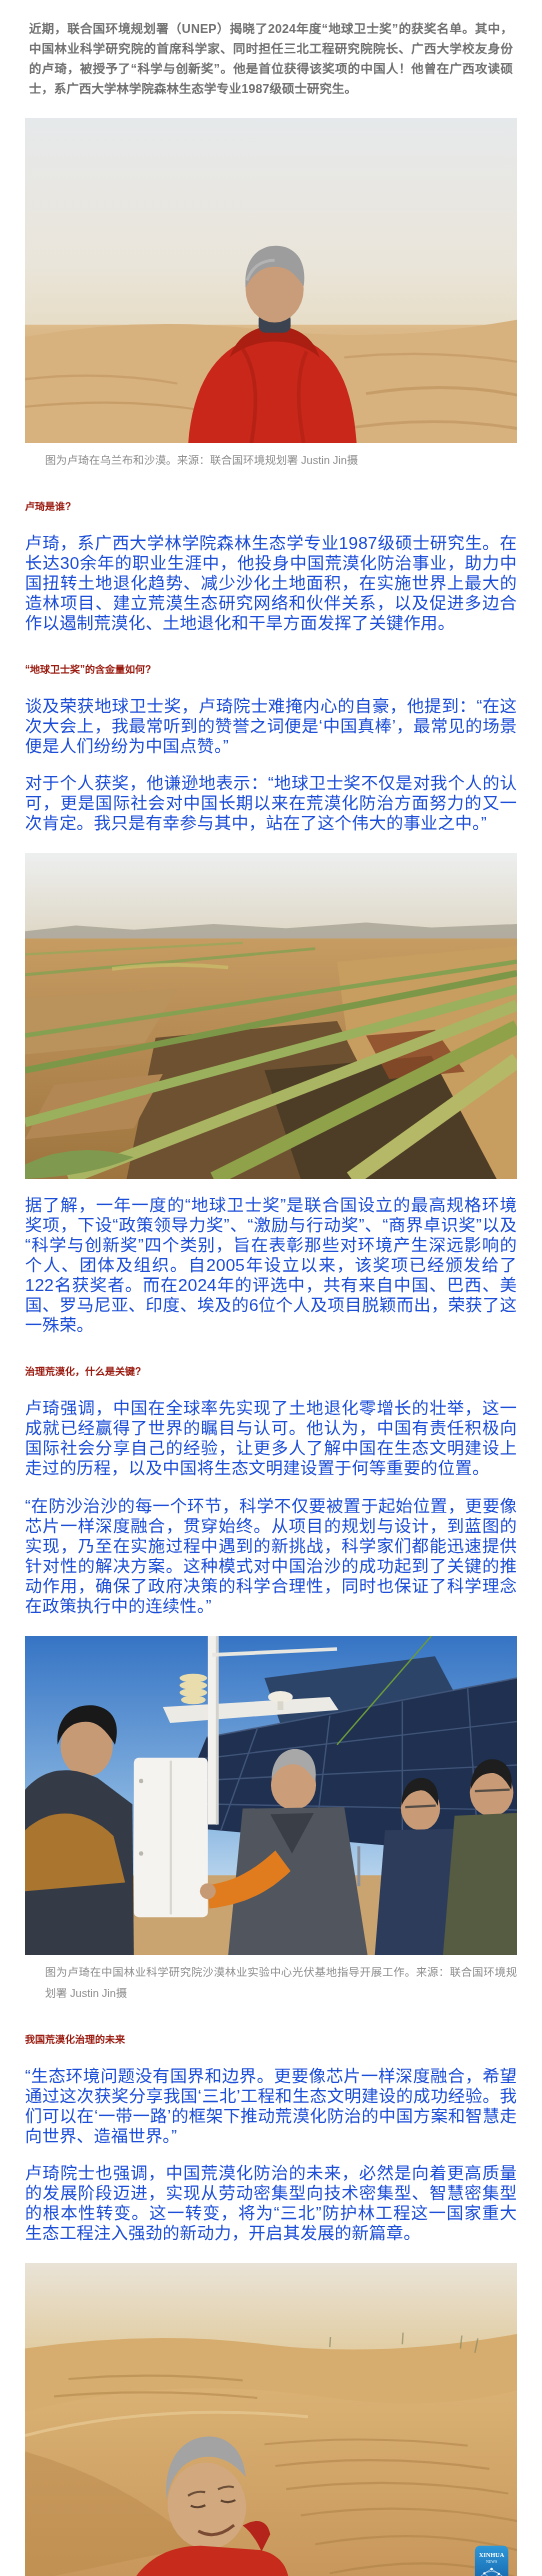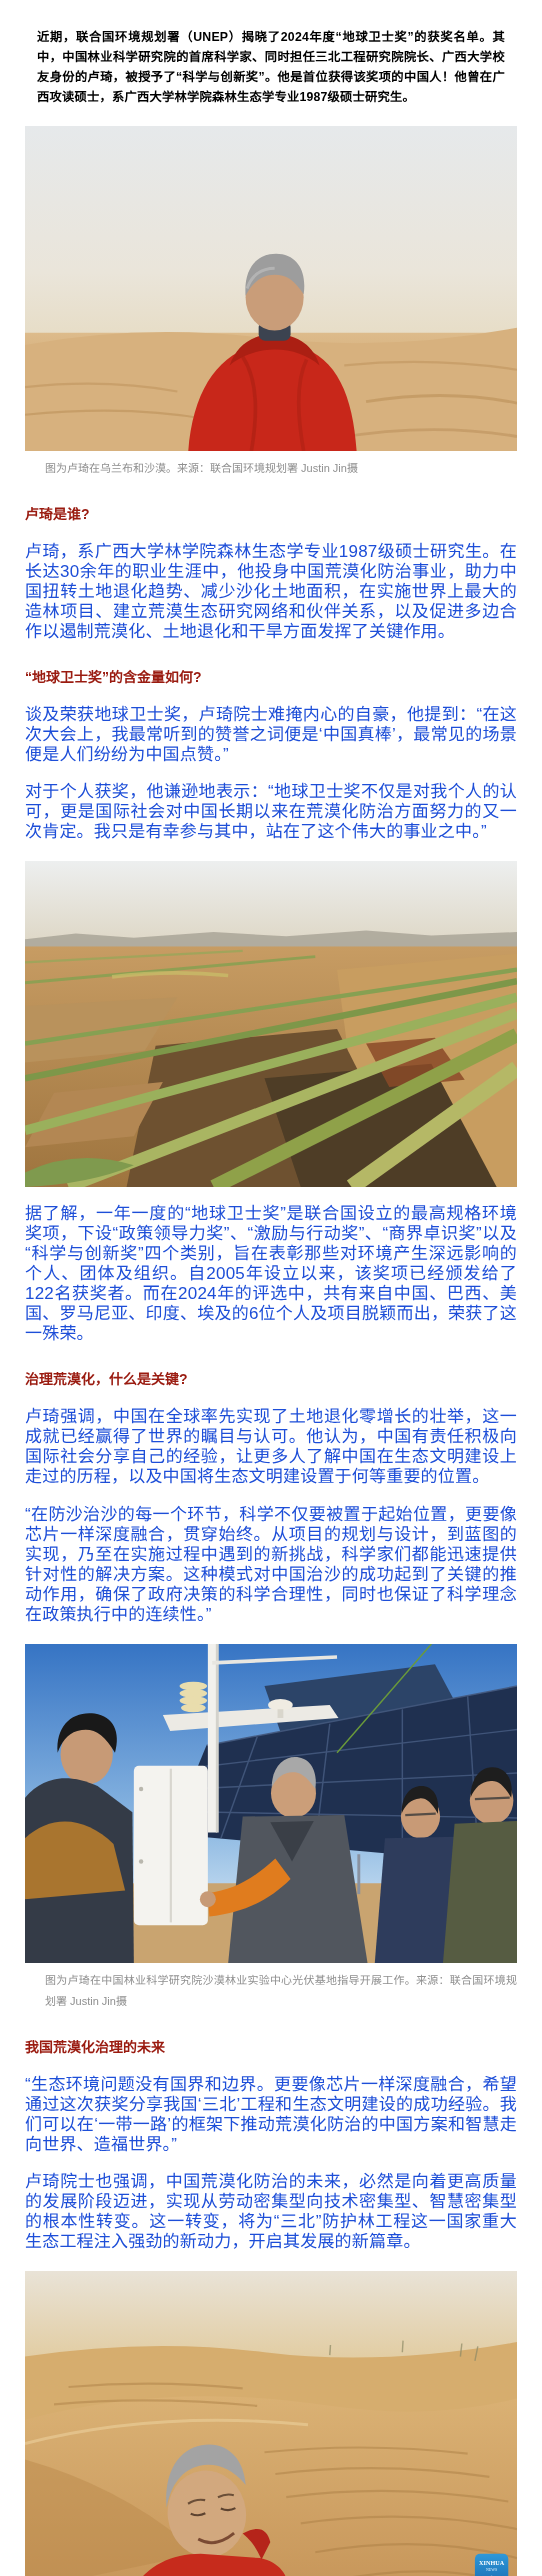"近期，联合国环境规划署（UNEP）揭晓了2024年度“地球卫士奖”的获奖名单。其" .intro { color: #000000 -> #737373; margin: 12px -> 4px }
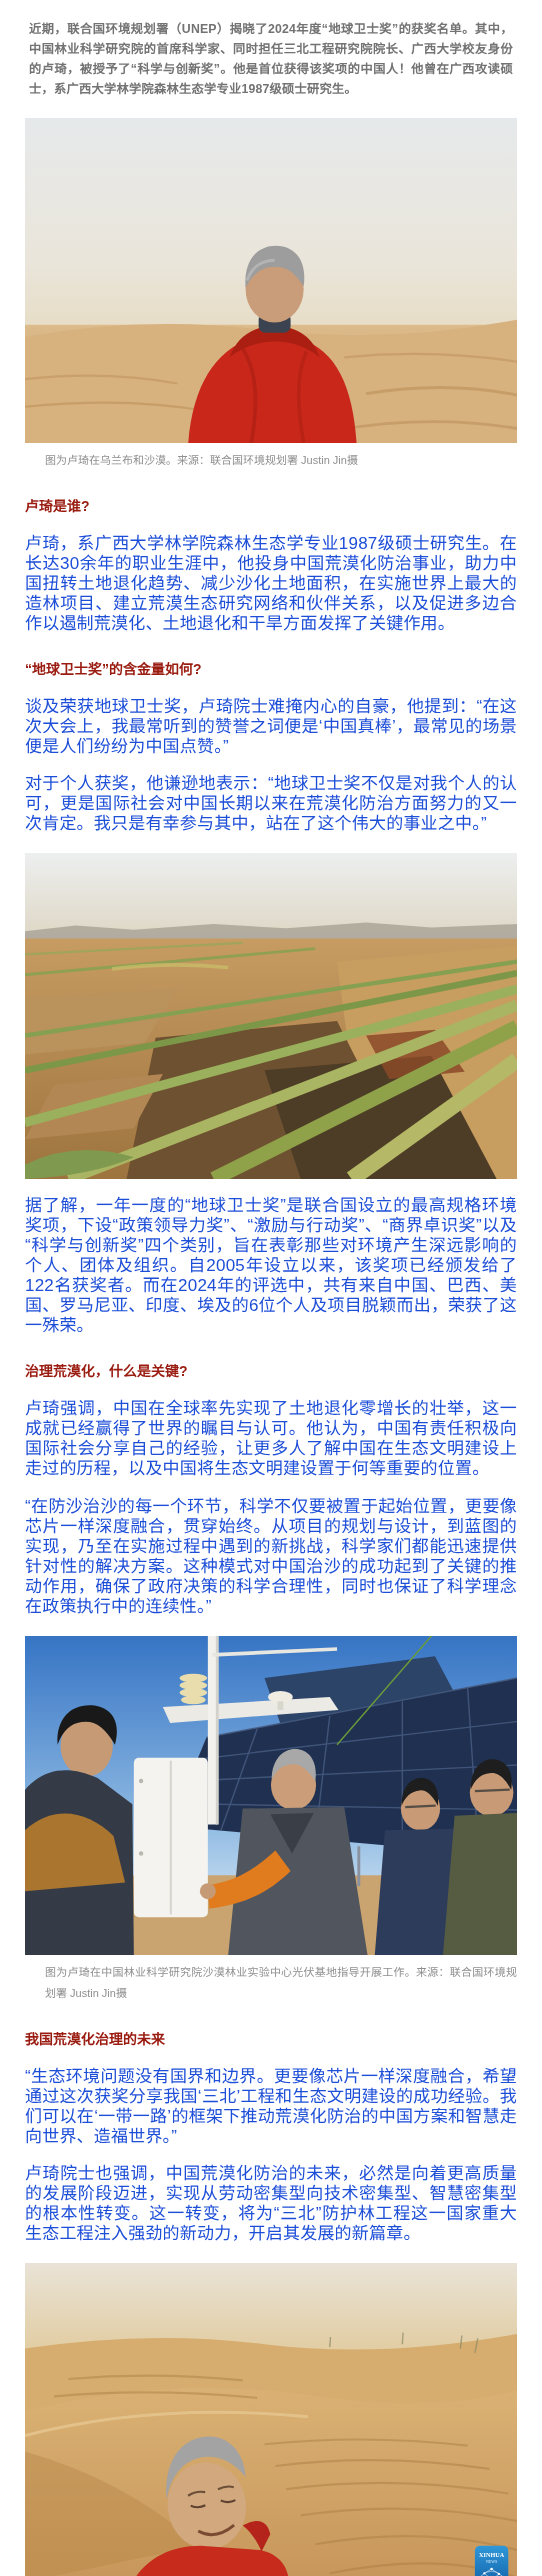"卢琦是谁?" h2.sec { font-size: 14px -> 10px }
